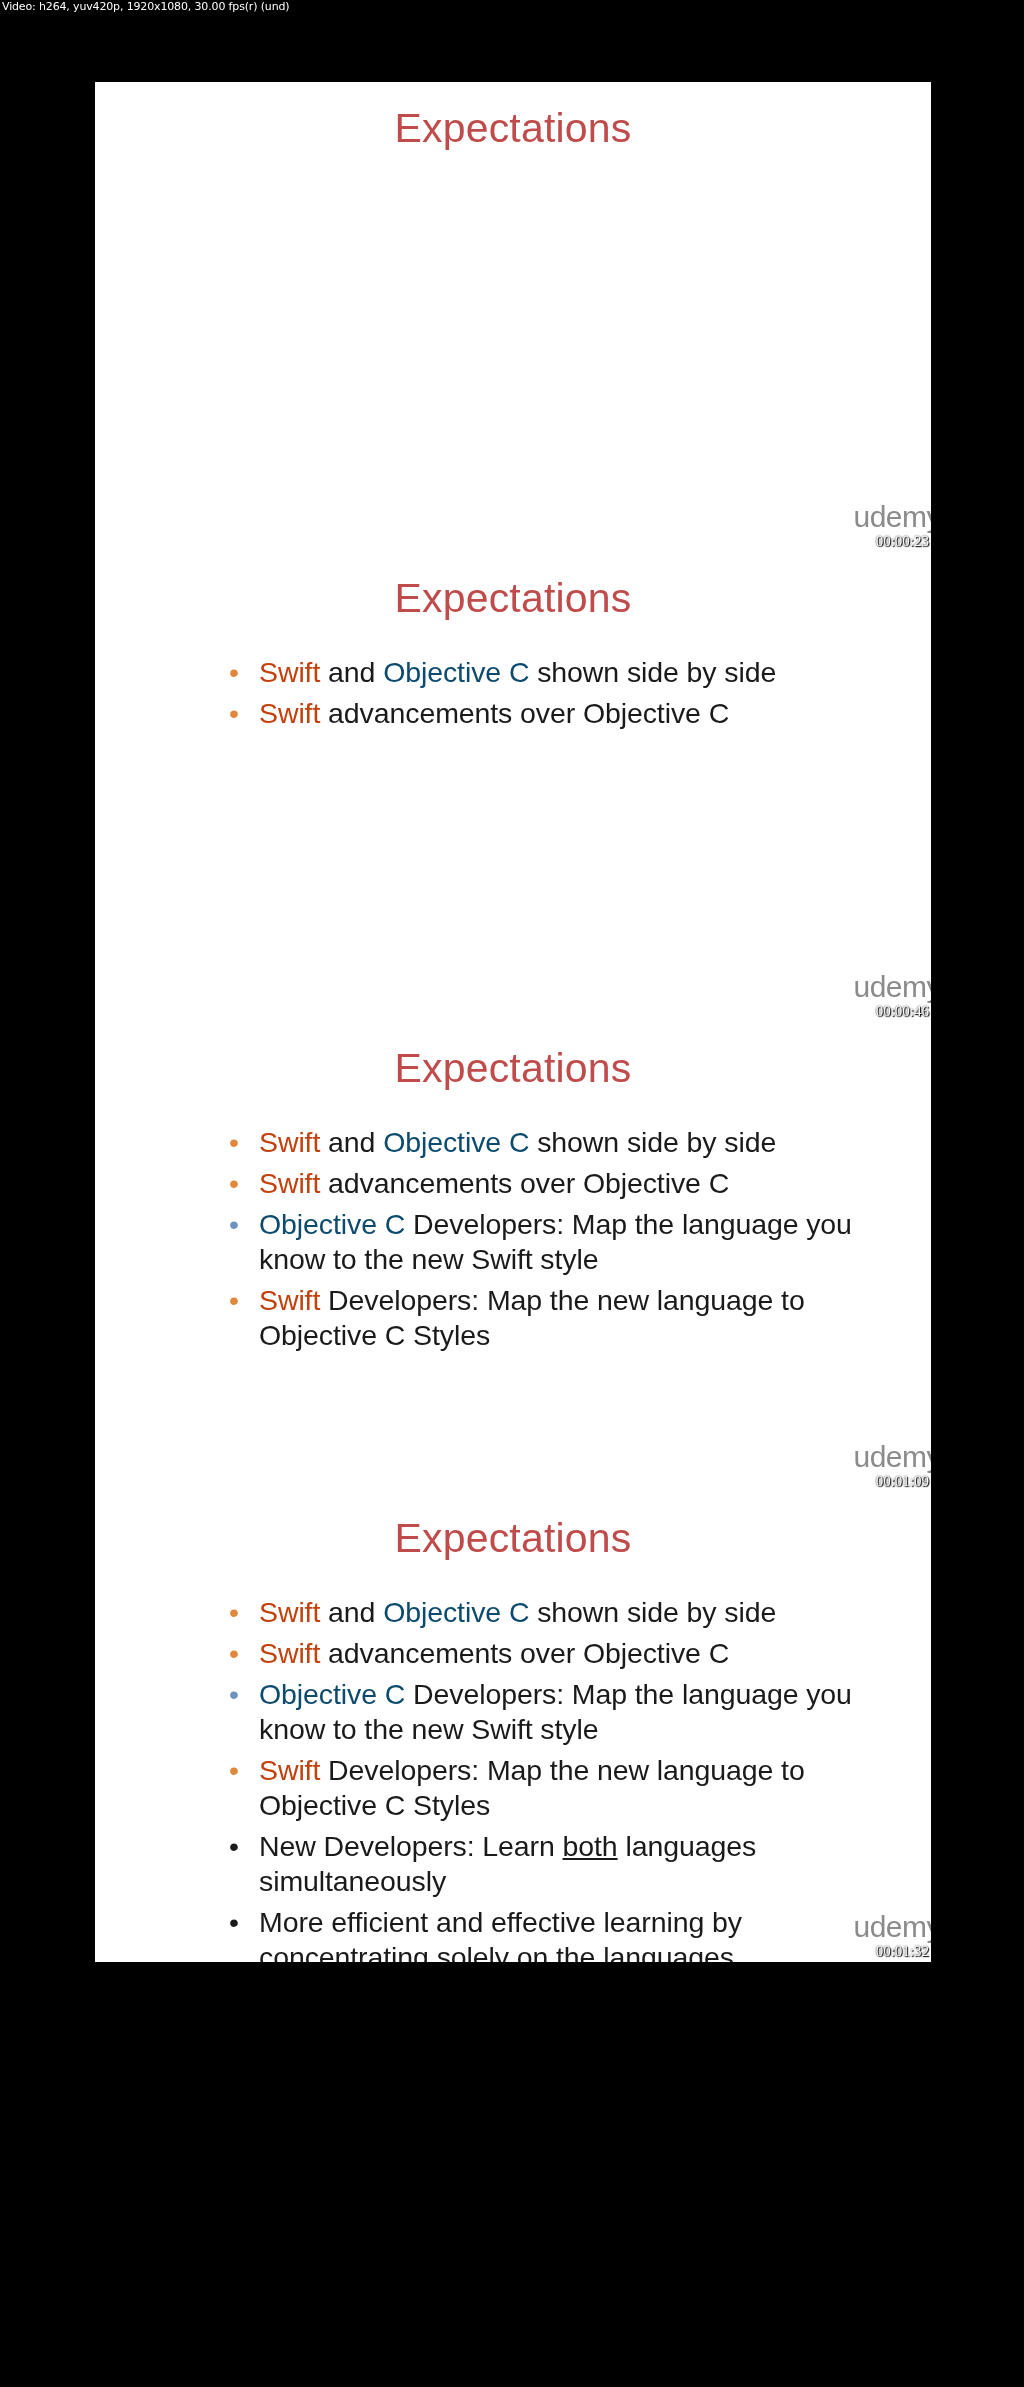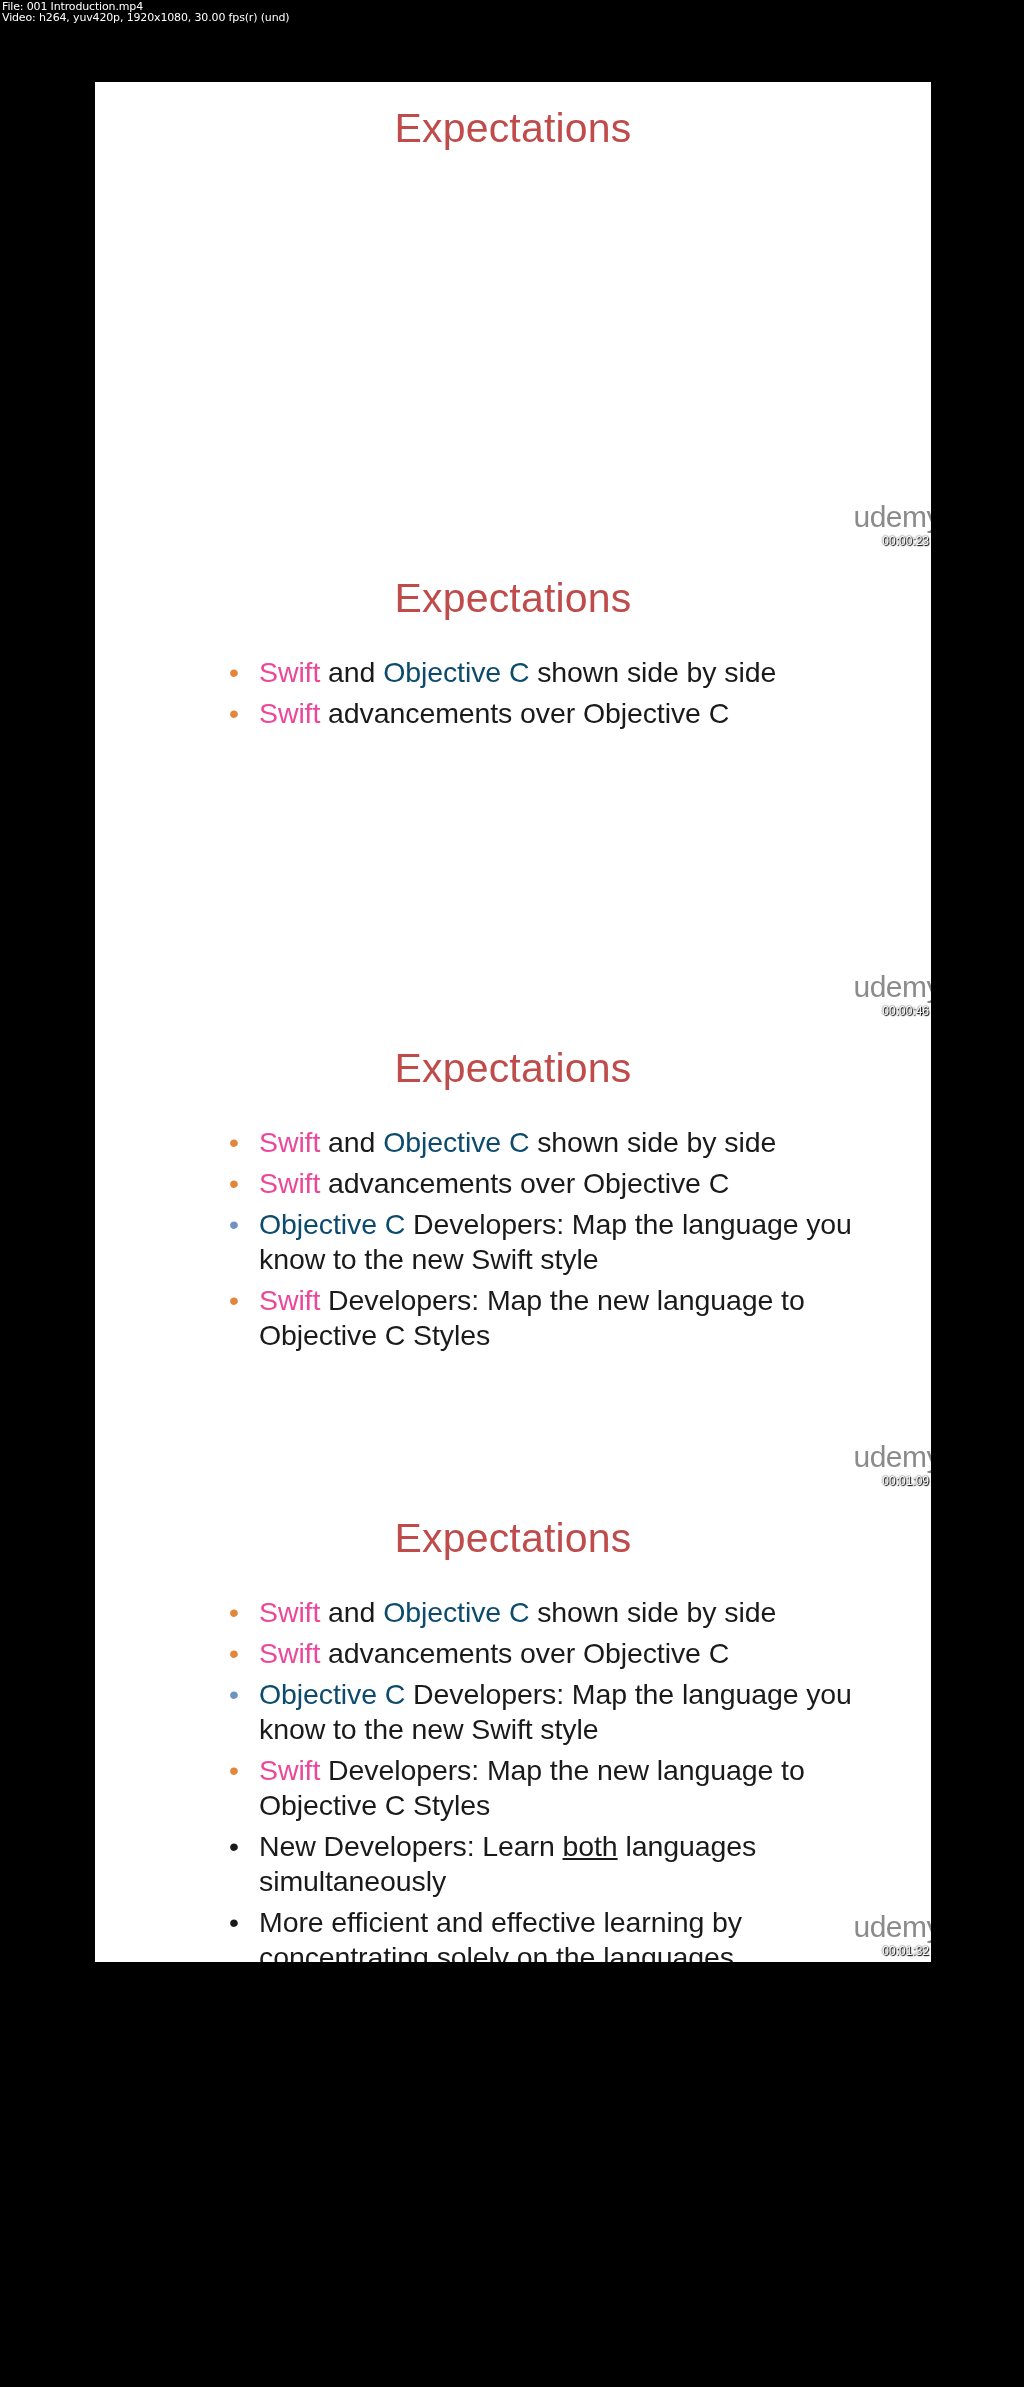"File: 001 Introduction.mp4" span.meta-line { html: <span>File: 001 Introduction.mp4</span> -> none }
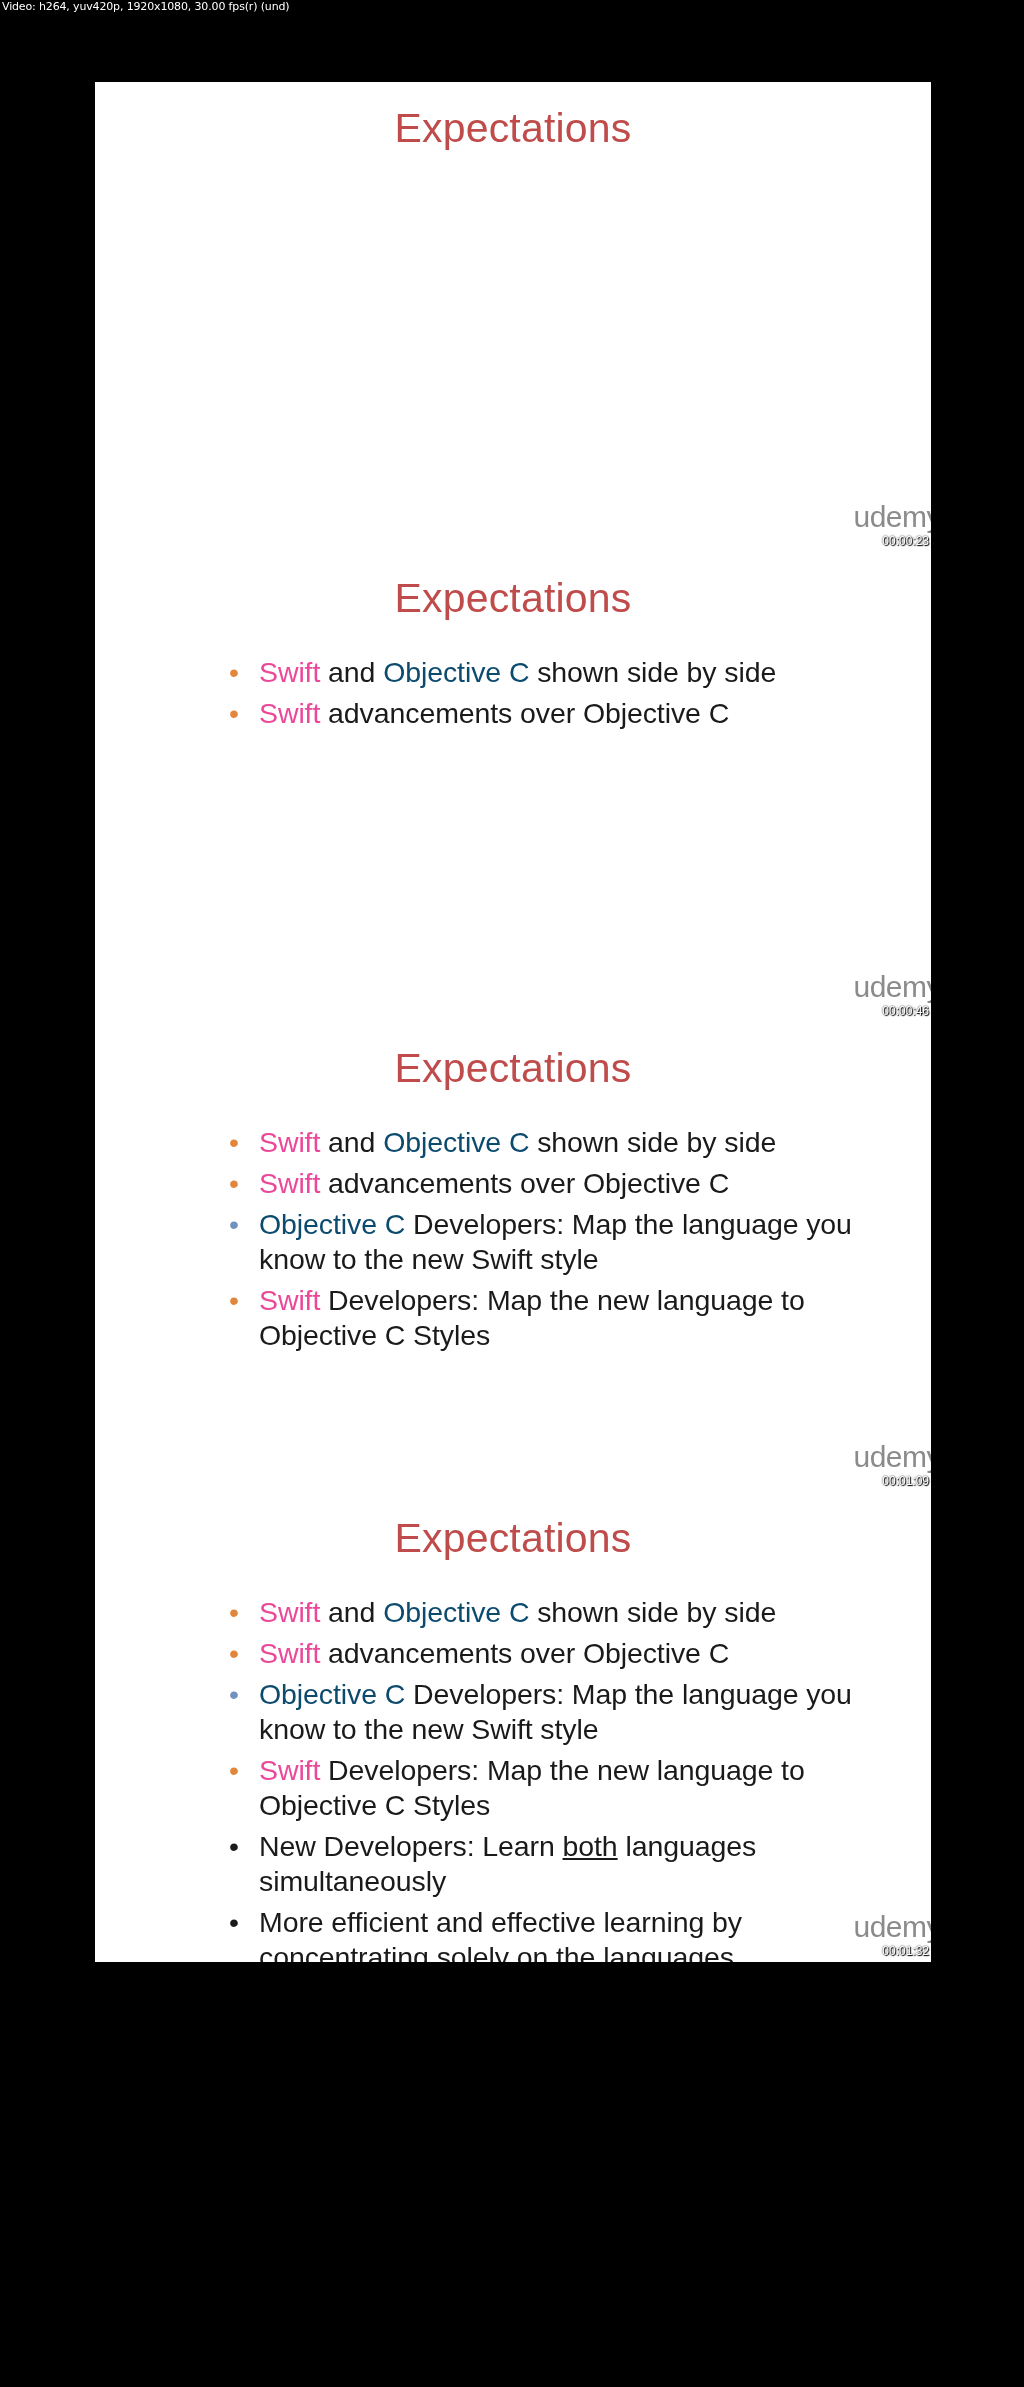"00:00:23" .timestamp { font-family: Liberation Sans, sans-serif -> Liberation Serif, serif; font-size: 12px -> 15px }
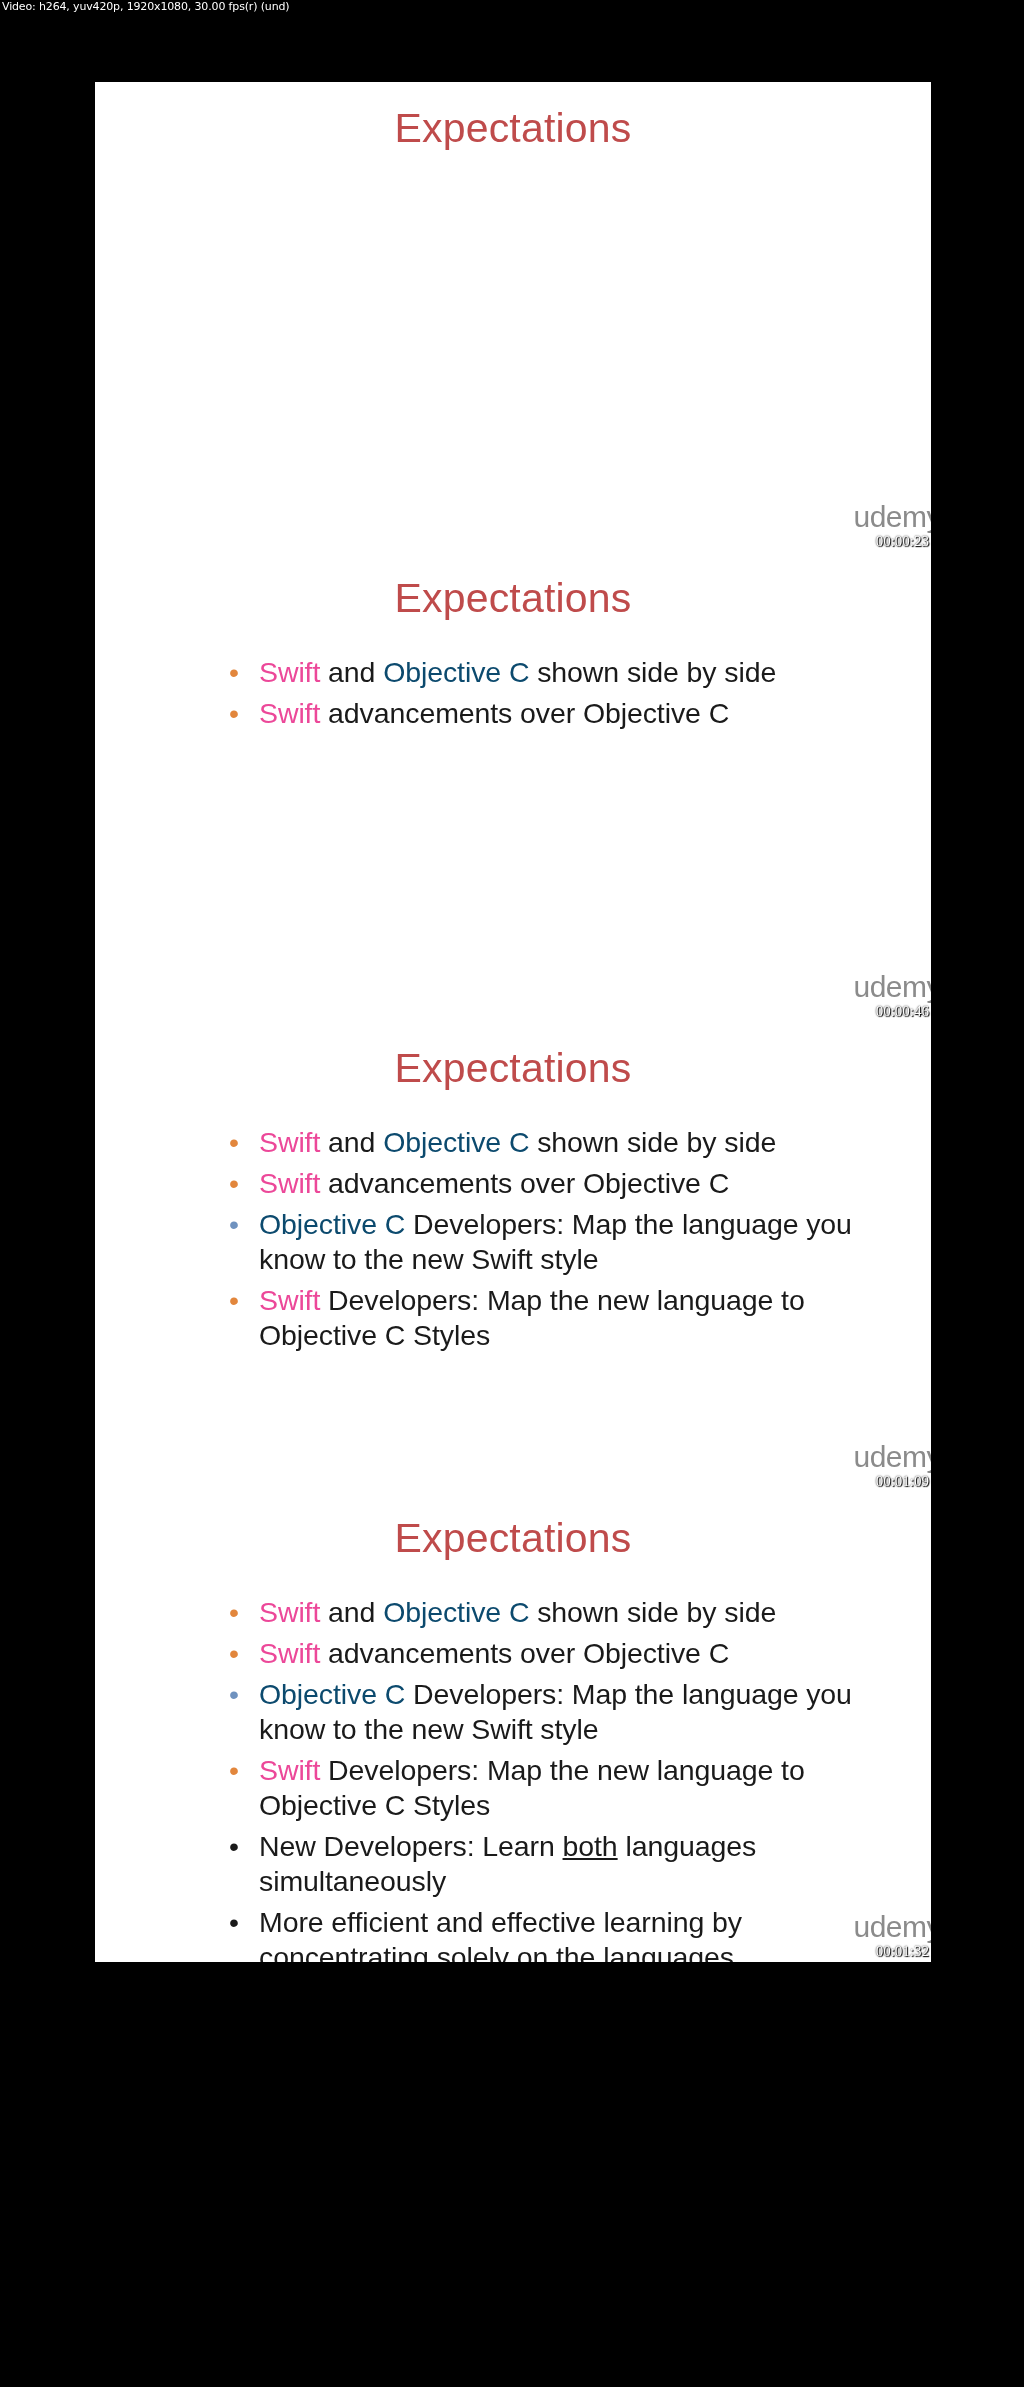"Swift" .kw-swift { color: #ec4899 -> #c2410c }
